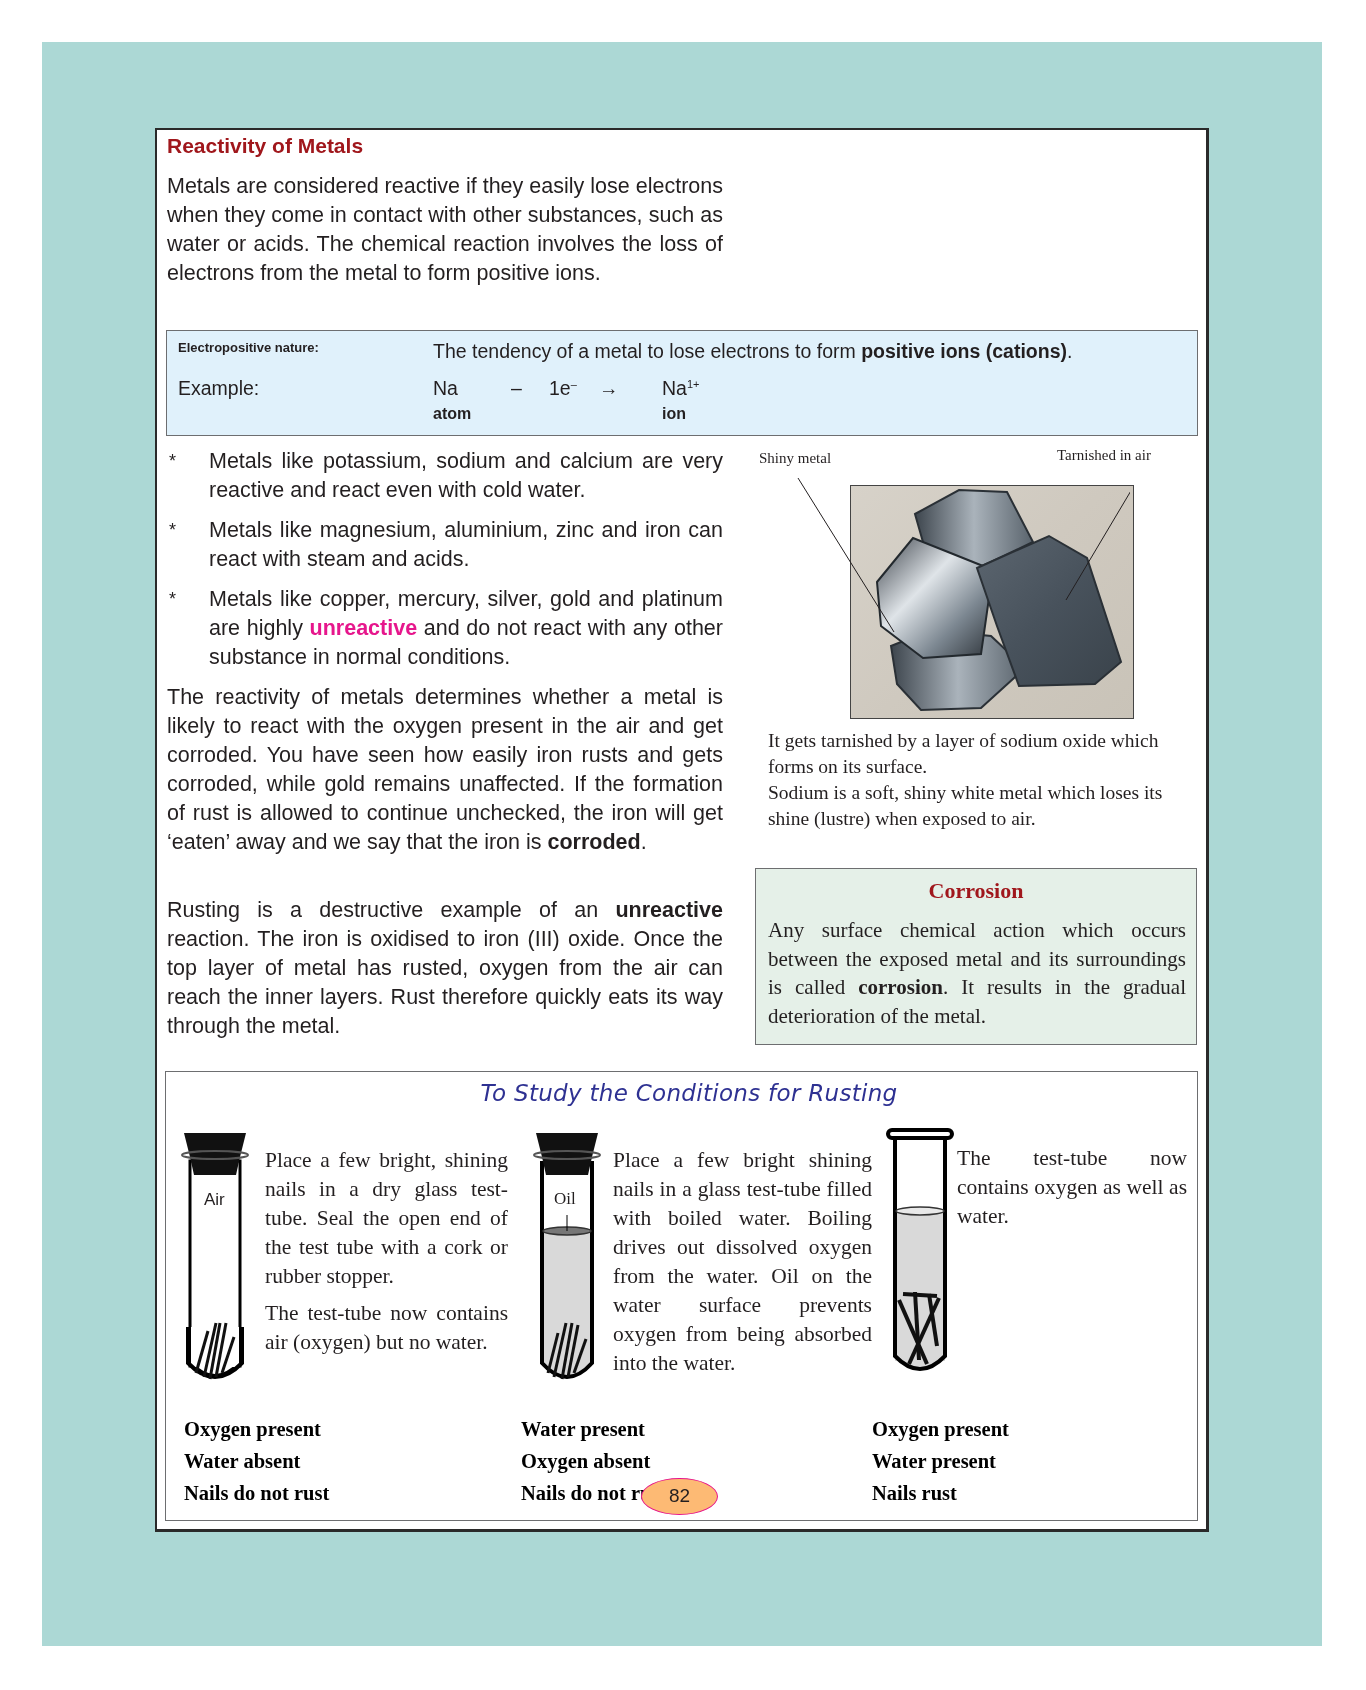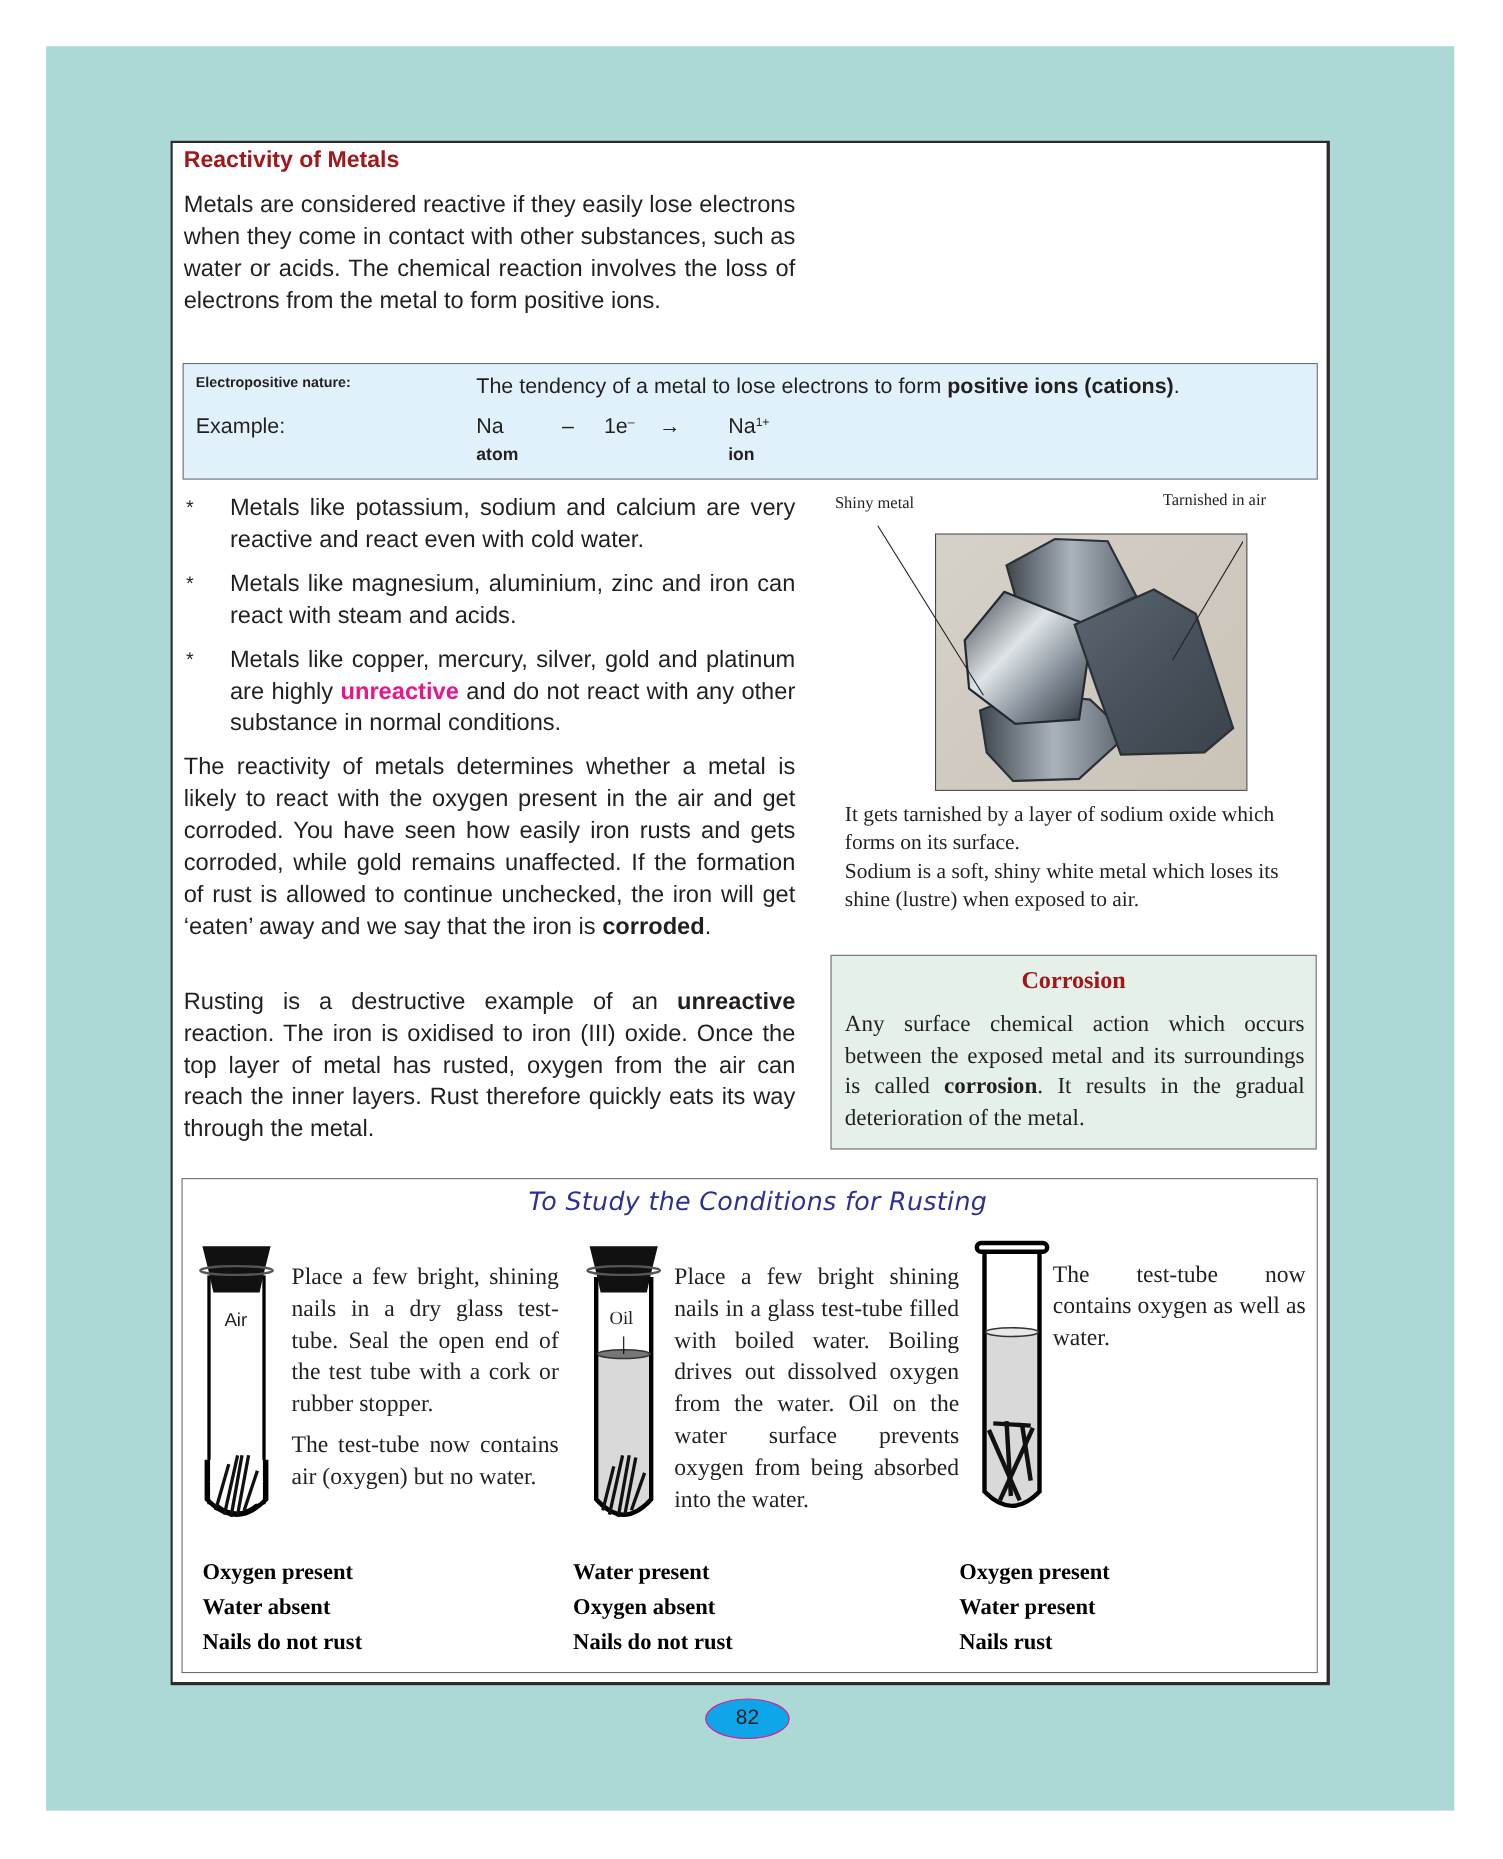"82" .page-num { background: #0ea5e9 -> #fdba74; top: 1544px -> 1478px }
